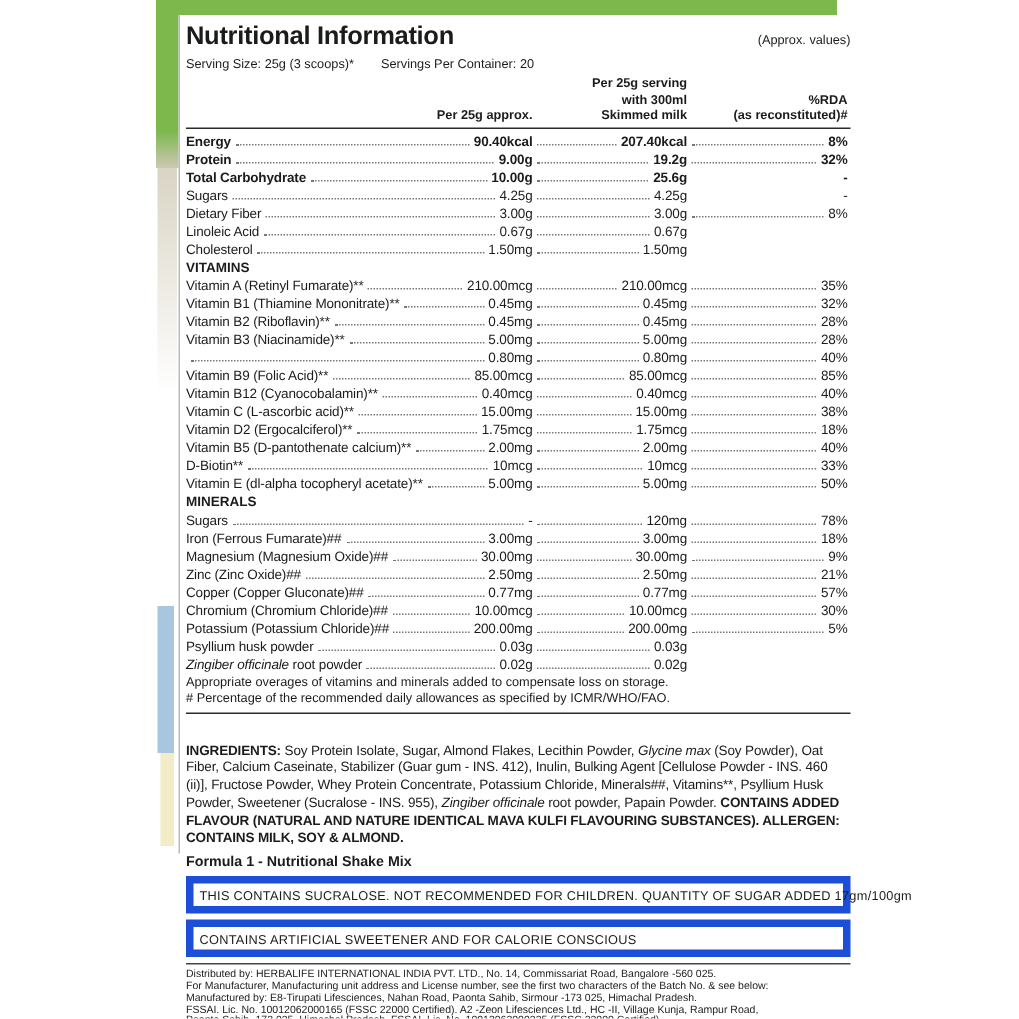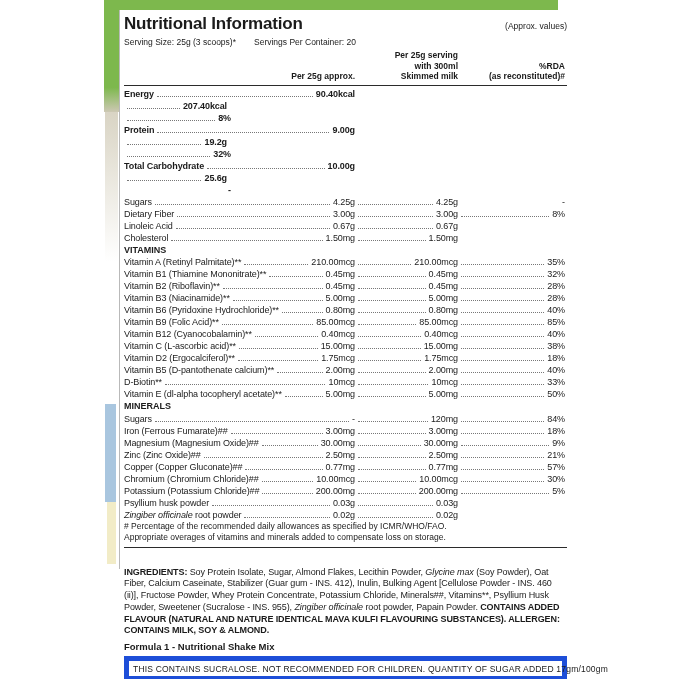"Energy" .trow.bold { flex-direction: column -> none }
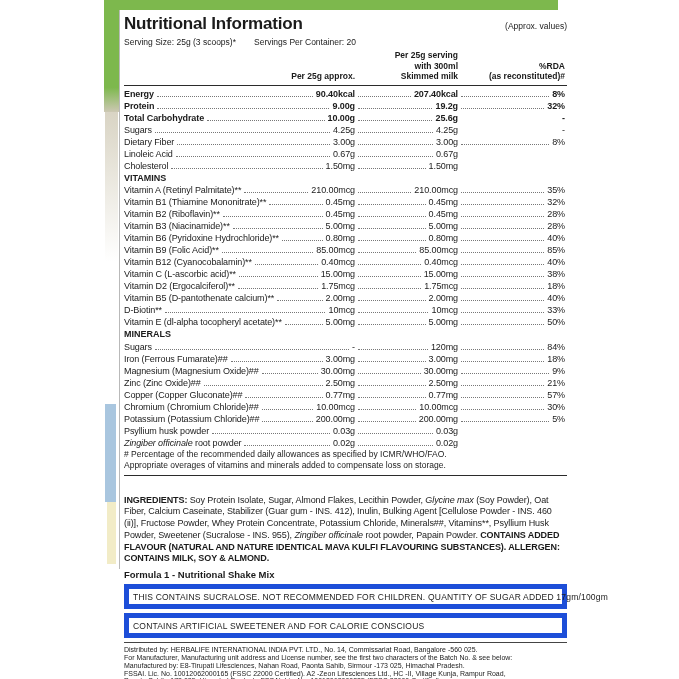"Vitamin A (Retinyl Palmitate)**" span.lbl { text: Palmitate -> Fumarate }
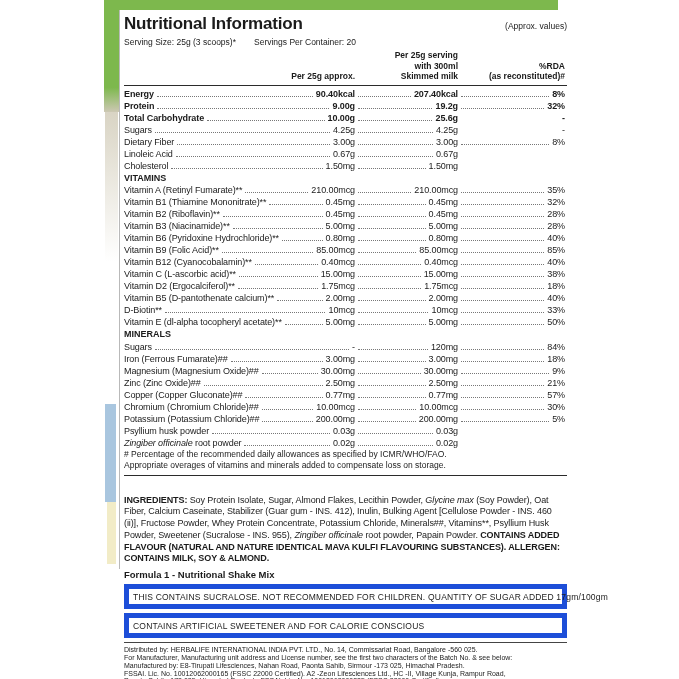"Vitamin B6 (Pyridoxine Hydrochloride)**" span.lbl { html: <span>Vitamin B6 (Pyridoxine Hydrochloride)**</span> -> none }
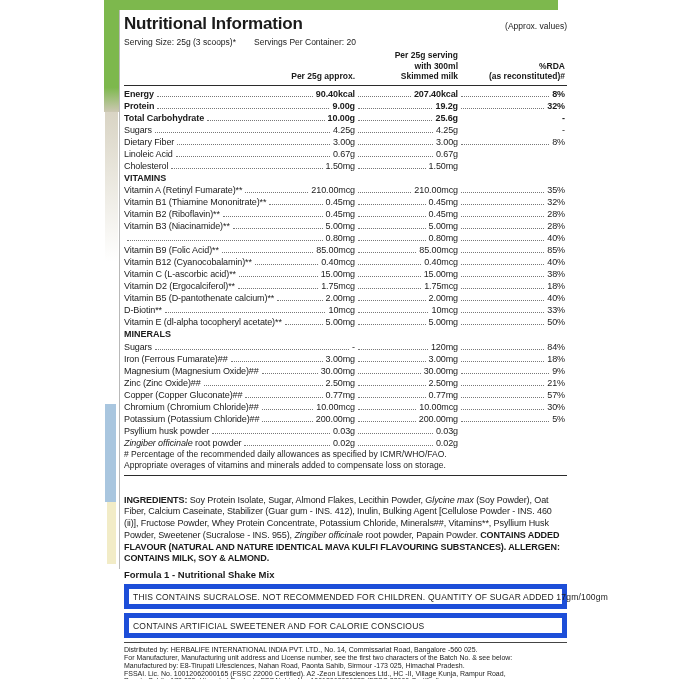"84%" span.val { text: 84% -> 78% }
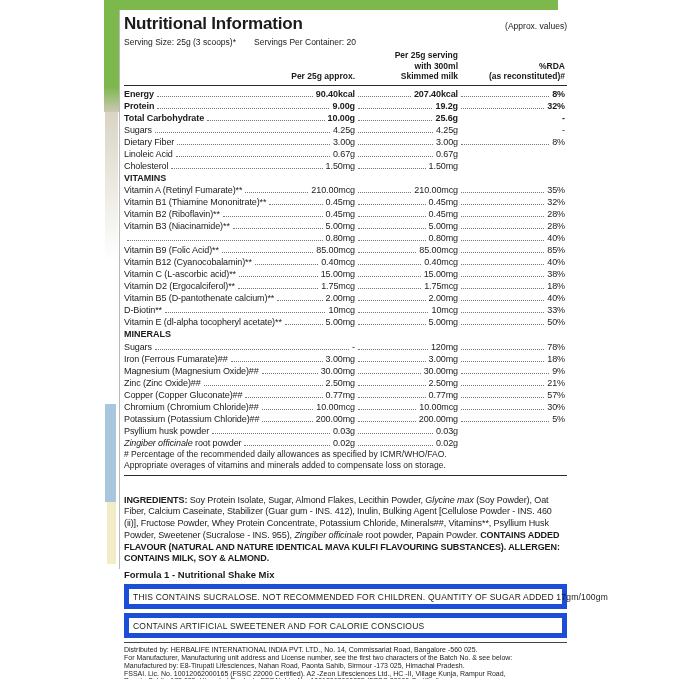"# Percentage of the recommended" div.note { order: before "Appropriate overages of vitamins and" -> after "Appropriate overages of vitamins and" }
